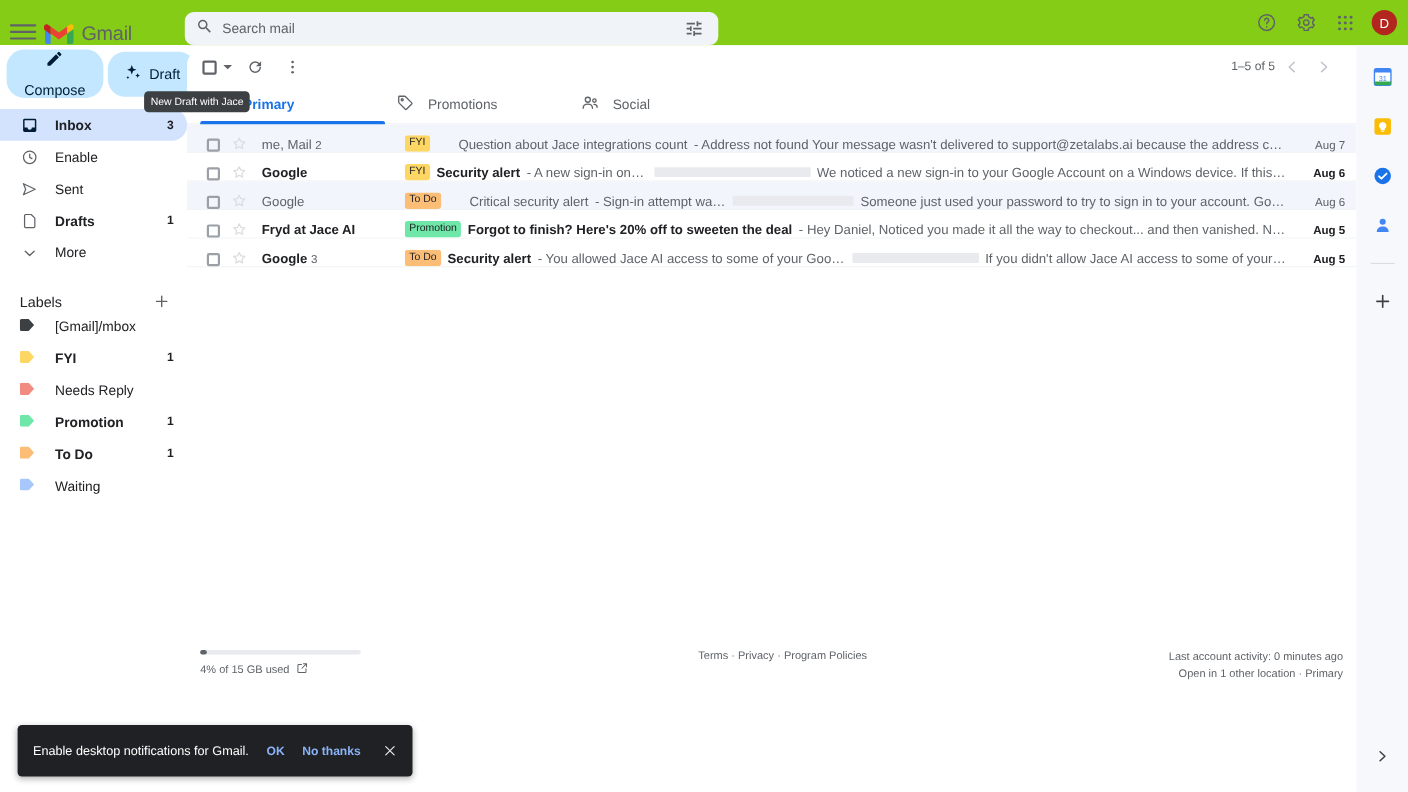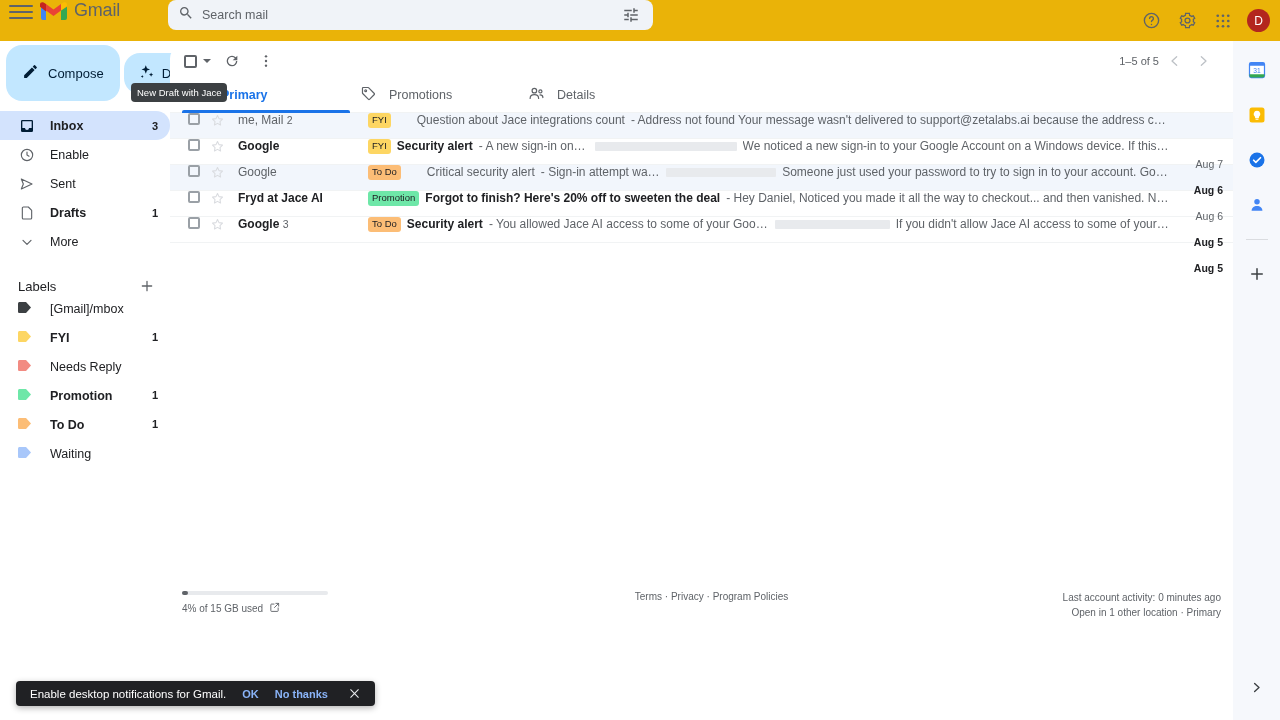"Gmail" .topbar { align-items: flex-start -> flex-end; background: #eab308 -> #84cc16 }
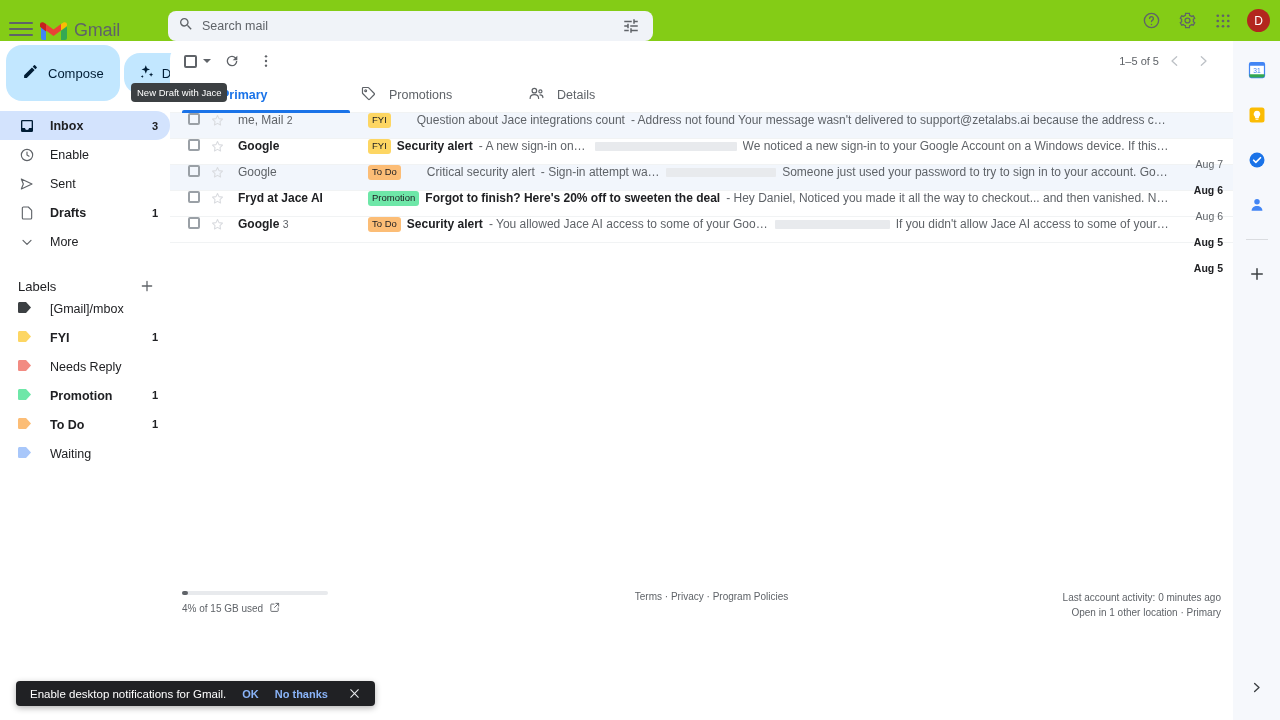"Compose" .compose-btn { flex-direction: none -> column; height: 56px -> 44px }
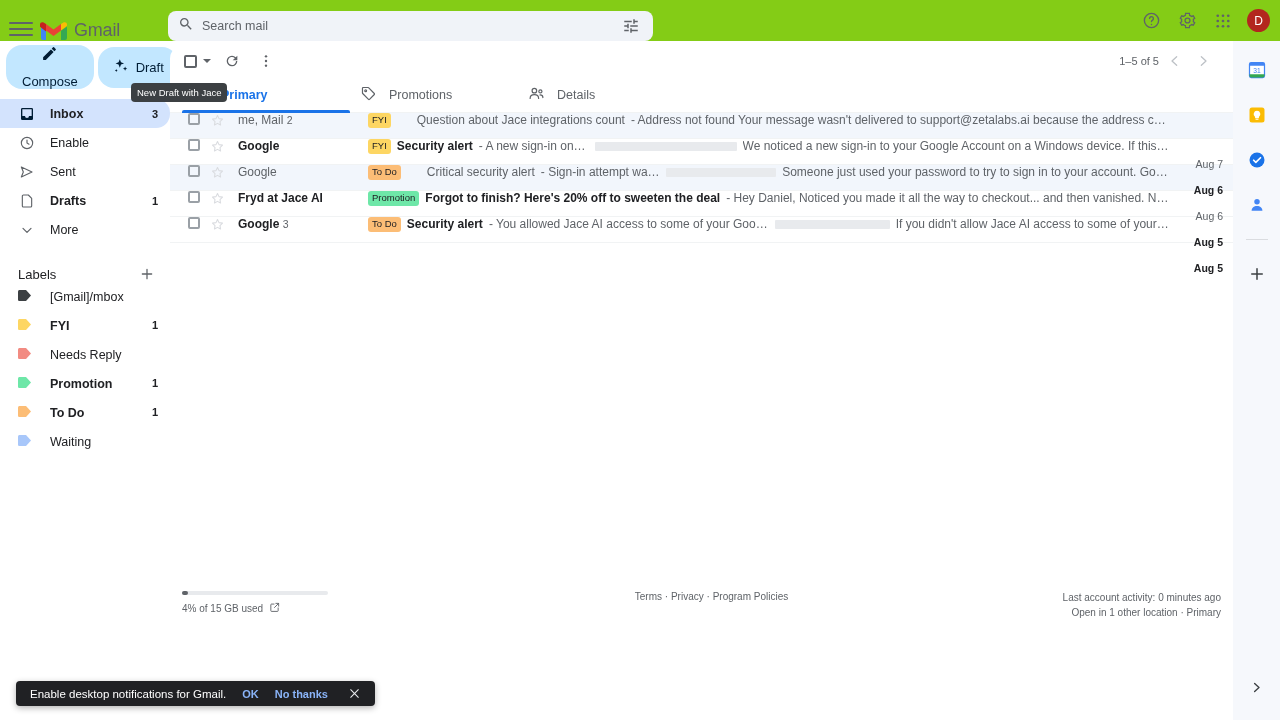"Details" span { text: Details -> Social }
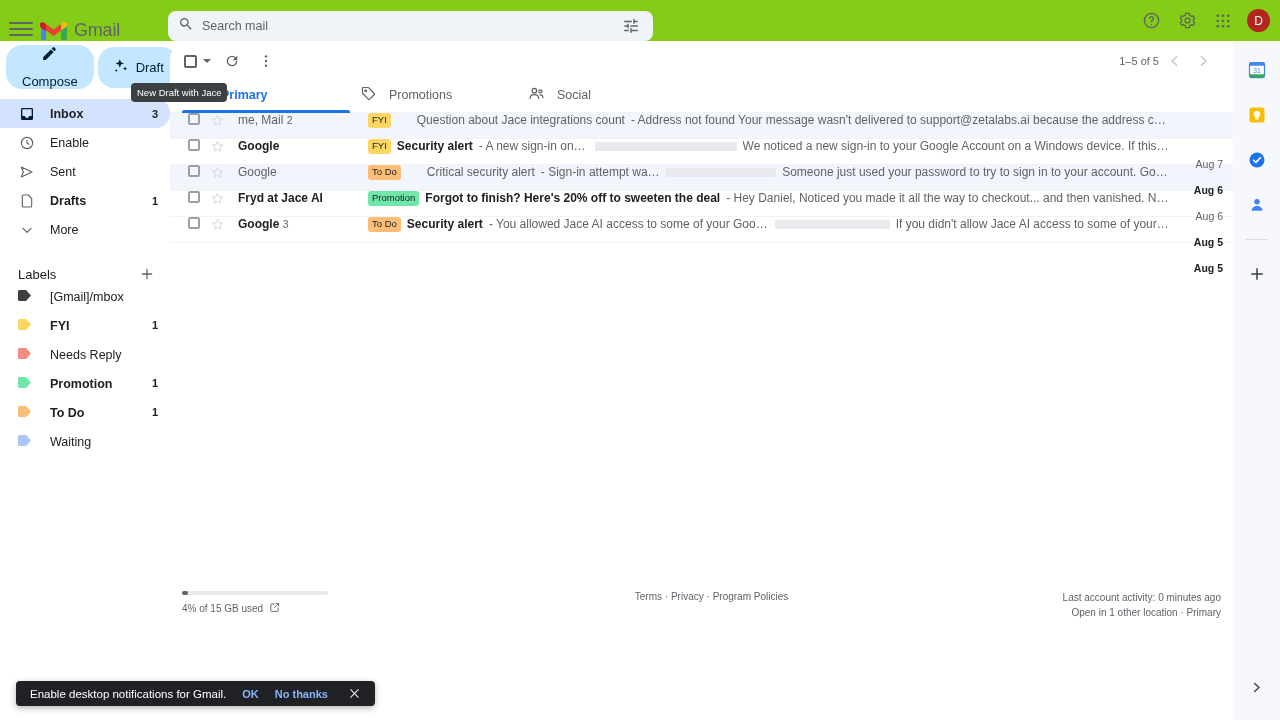"me, Mail 2" .mail-row { align-items: flex-start -> flex-end }
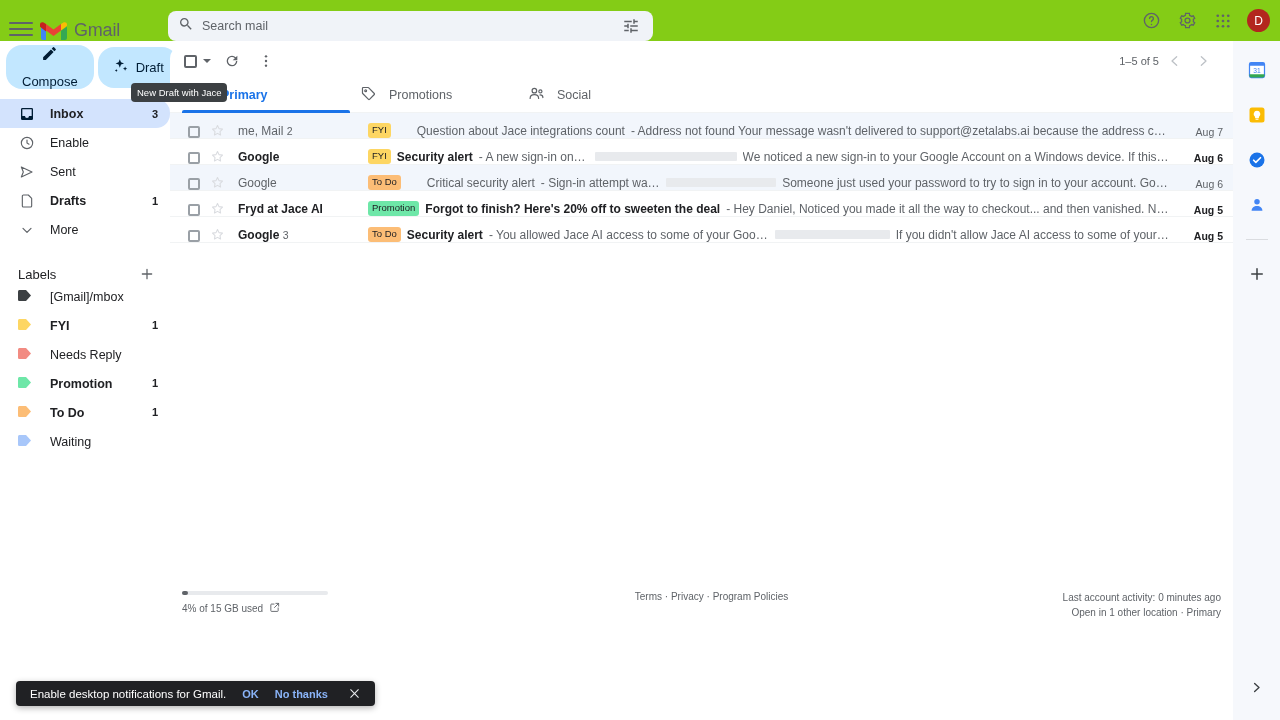"Enable desktop notifications for Gmail." .toast { height: 25px -> 47px }
